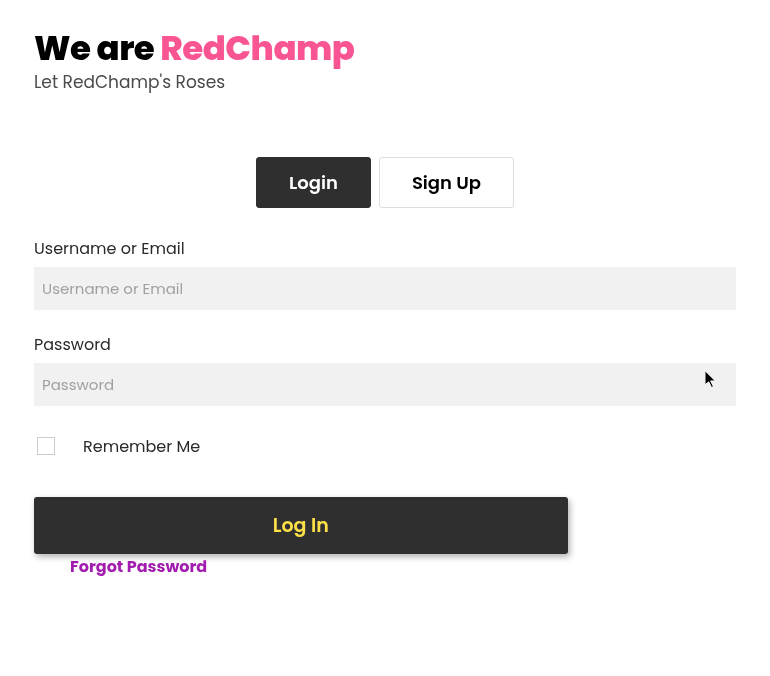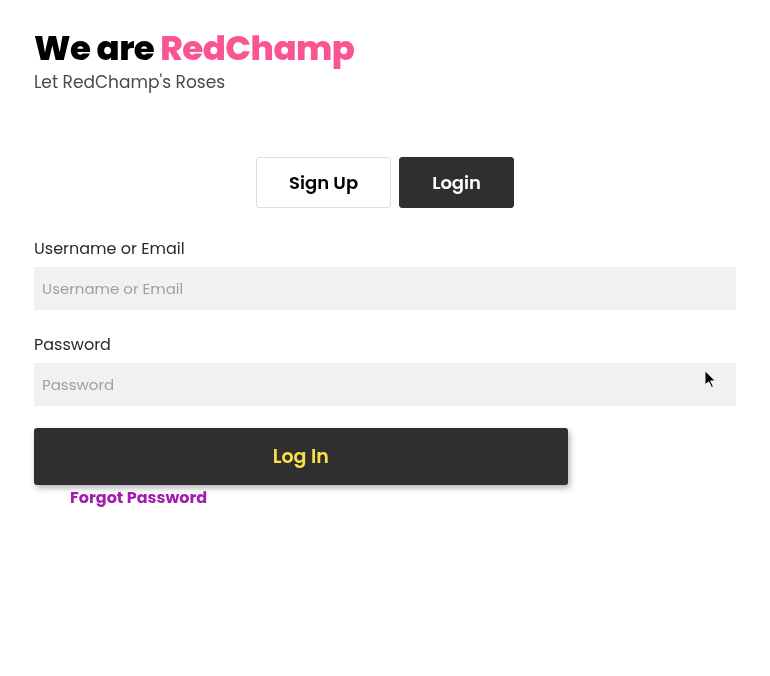"Sign Up" button.tab { order: before "Login" -> after "Login" }
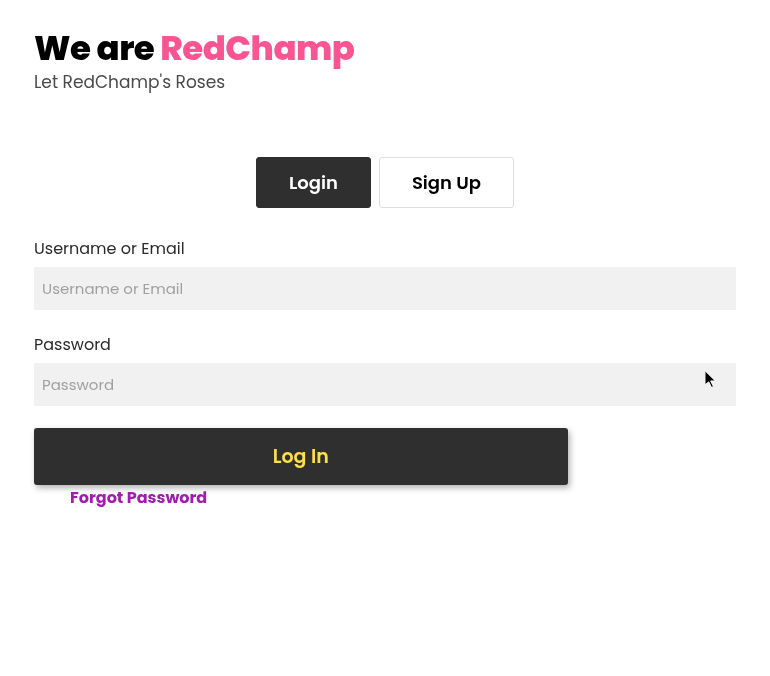"Remember Me" div.remember-row { html: none -> <div> <div></div> <span>Remember Me</span> </div> }
